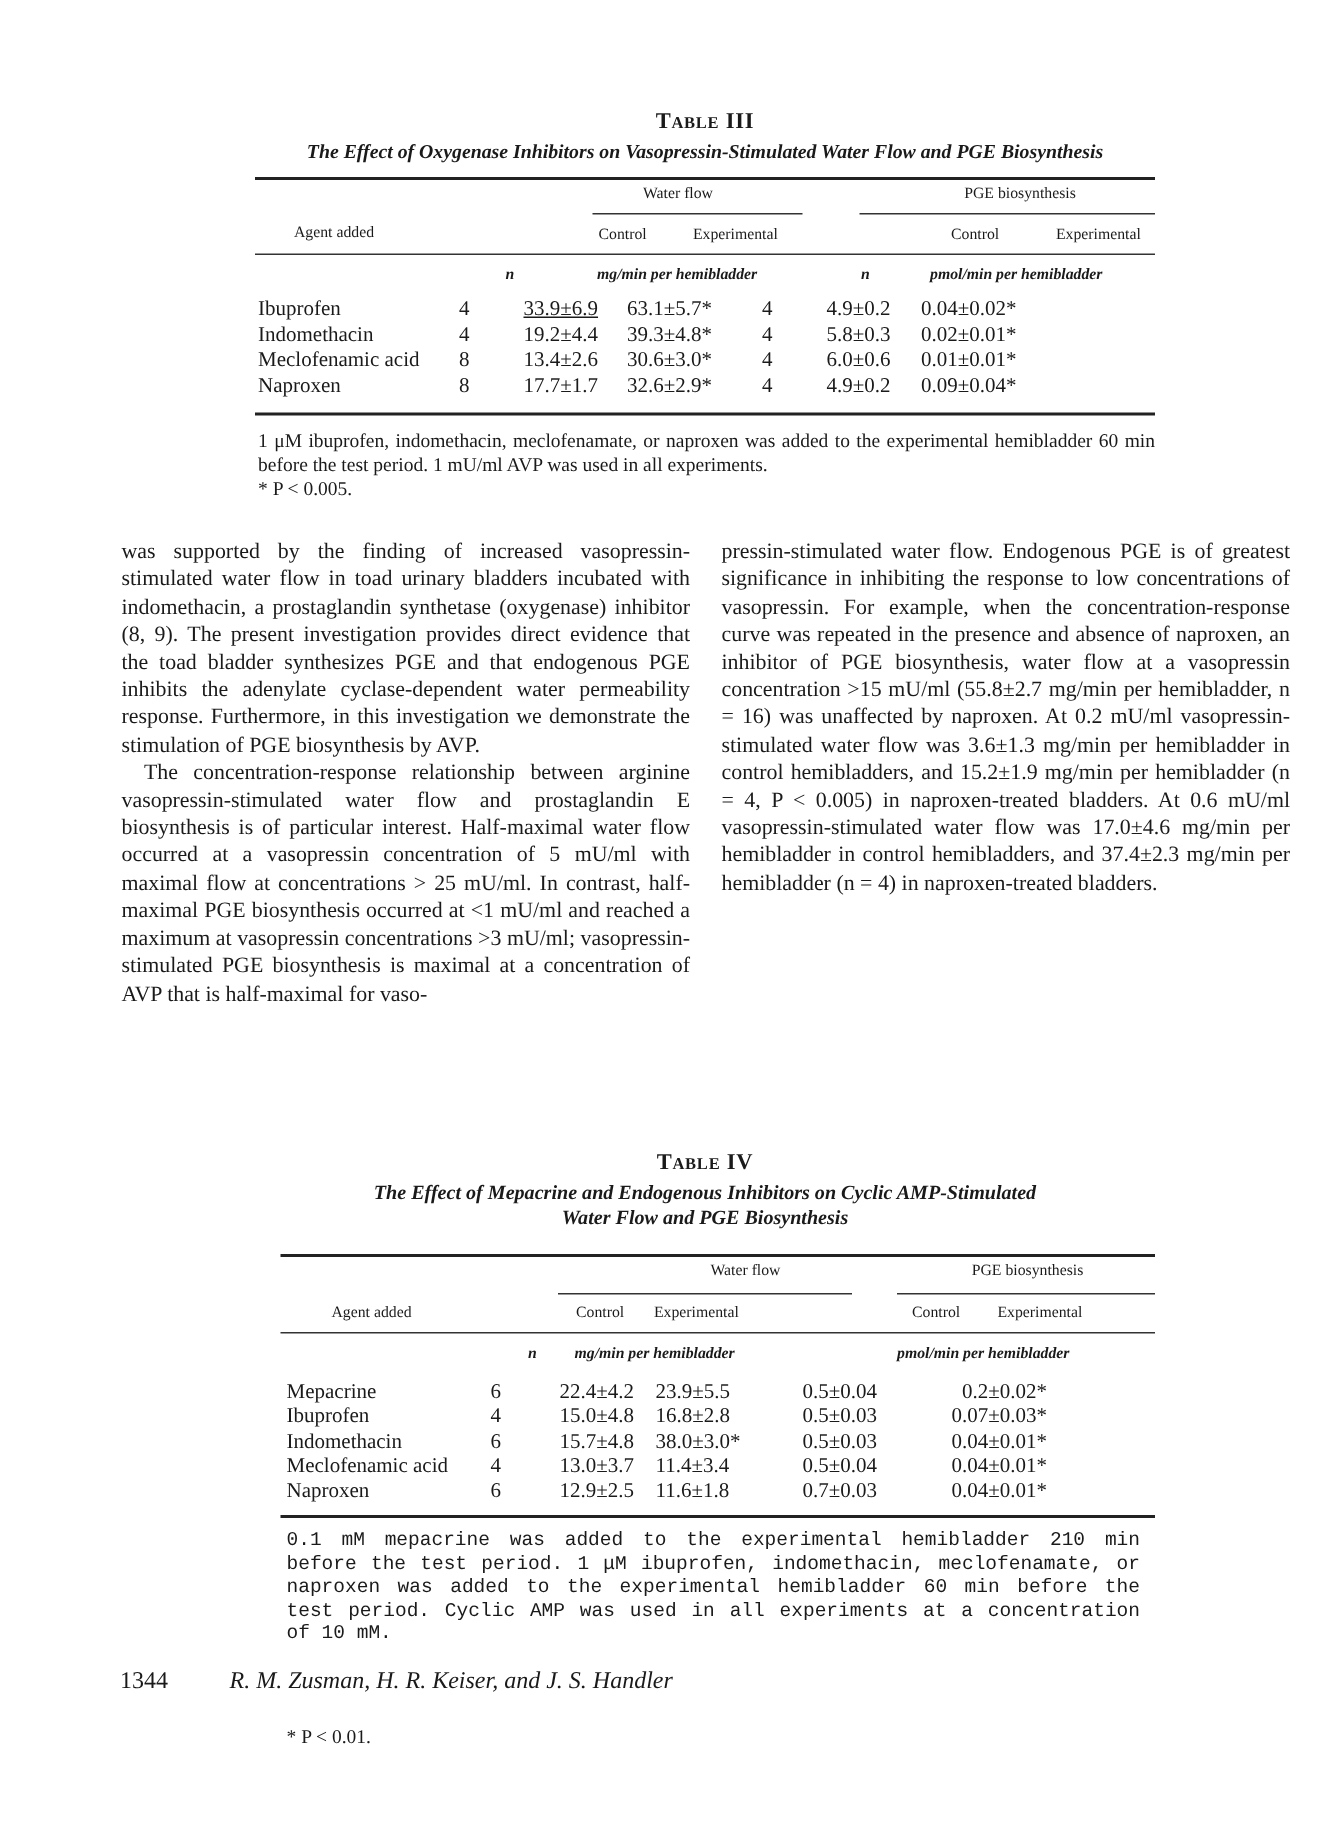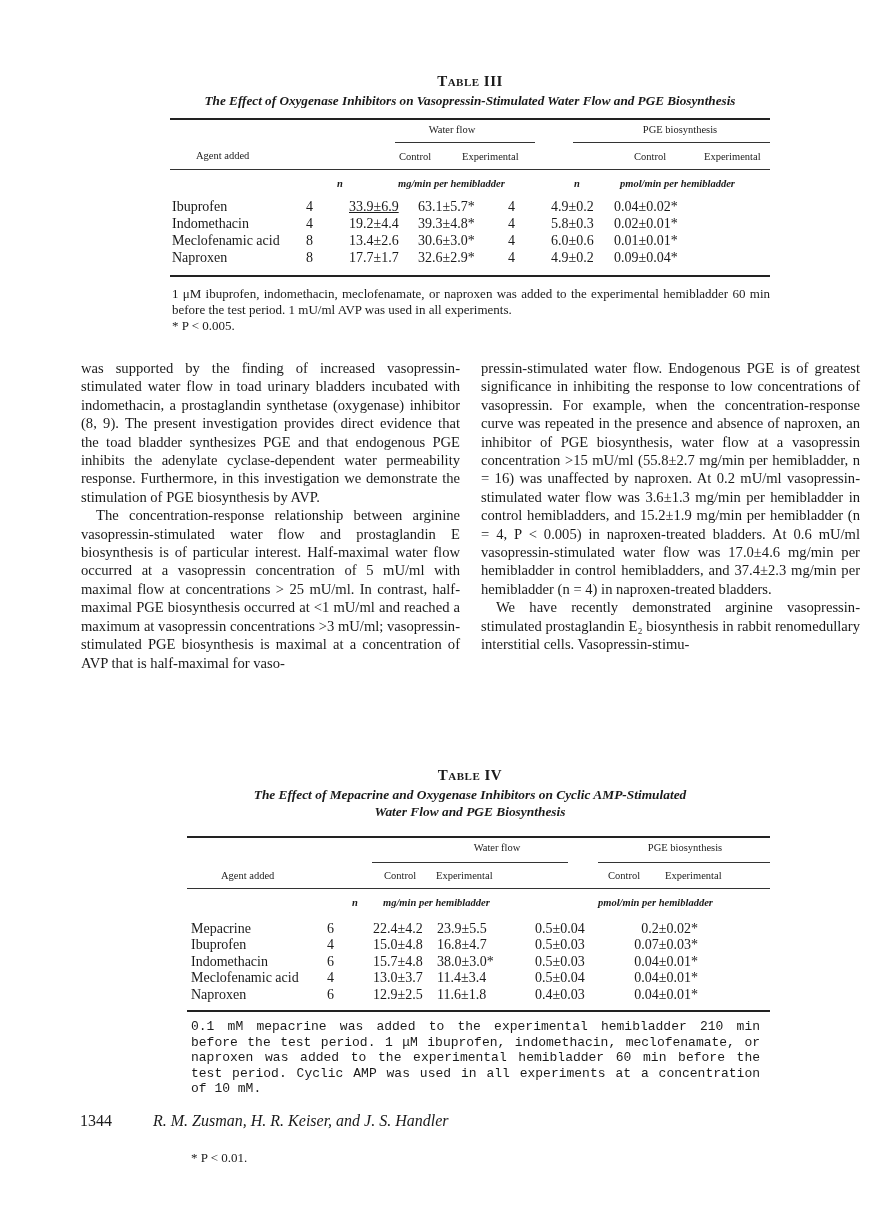"We have recently demonstrated arginine" p.indent { html: <p>We have recently demonstrated arginine vasopressin-stimulated prostaglandin E₂ biosynthesis in rabbit renomedullary interstitial cells. Vasopressin-stimu-</p> -> none }
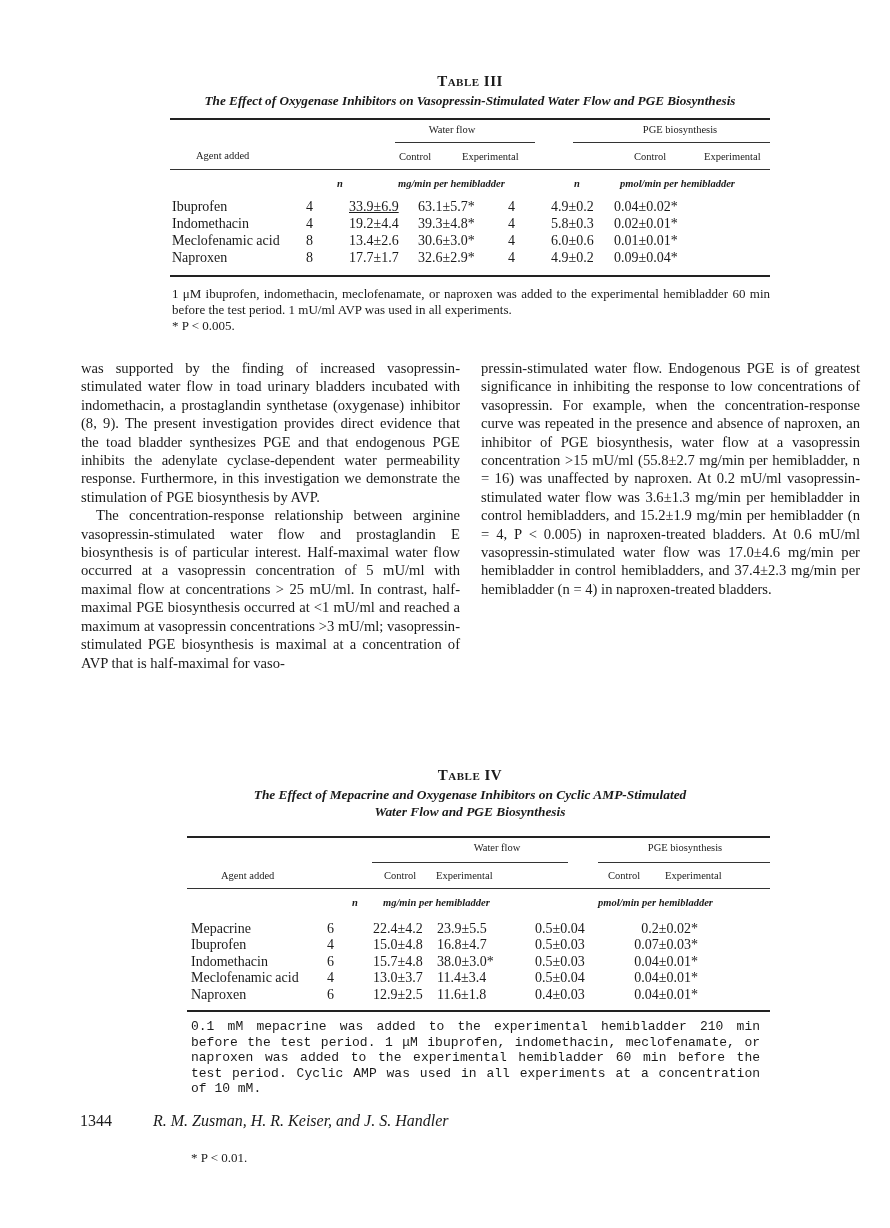"The Effect of Mepacrine and" div.abs { text: Oxygenase -> Endogenous }
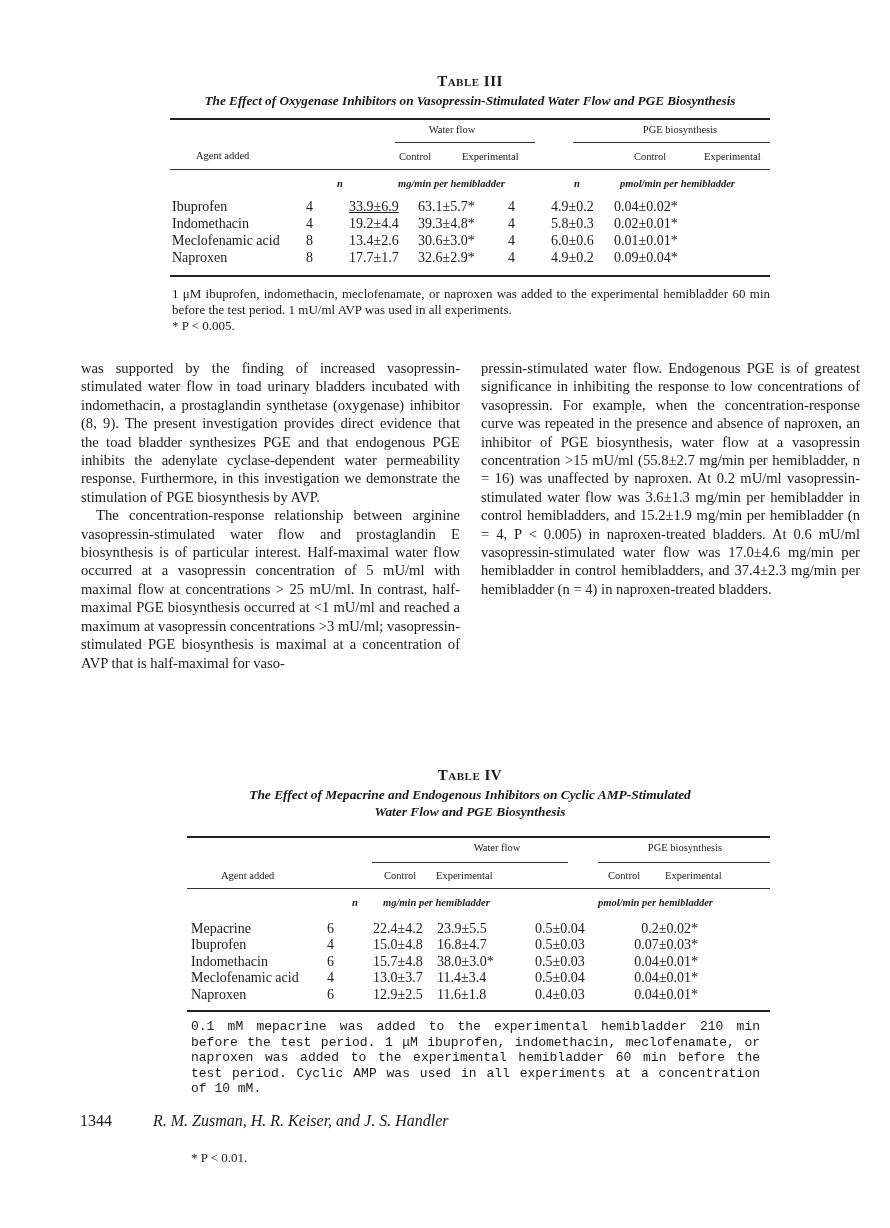"16.8±4.7" div.cell { text: 4.7 -> 2.8 }
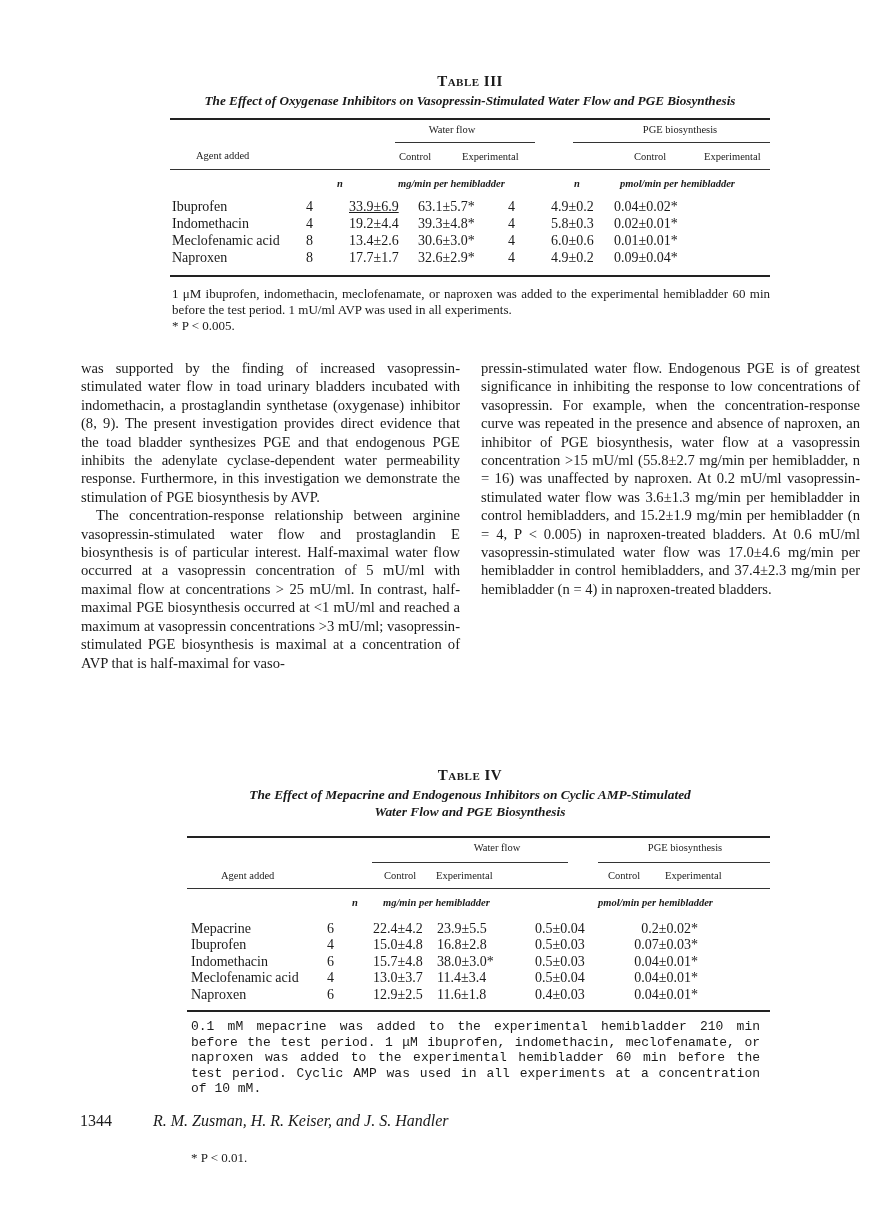"0.4±0.03" div.cell { text: 0.4 -> 0.7 }
